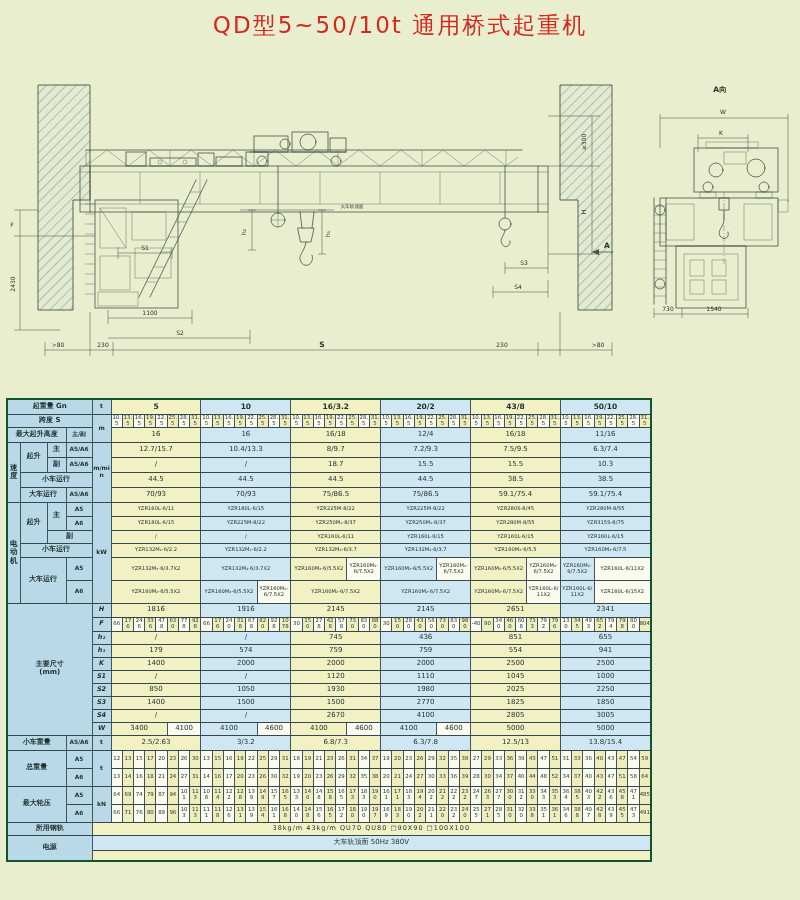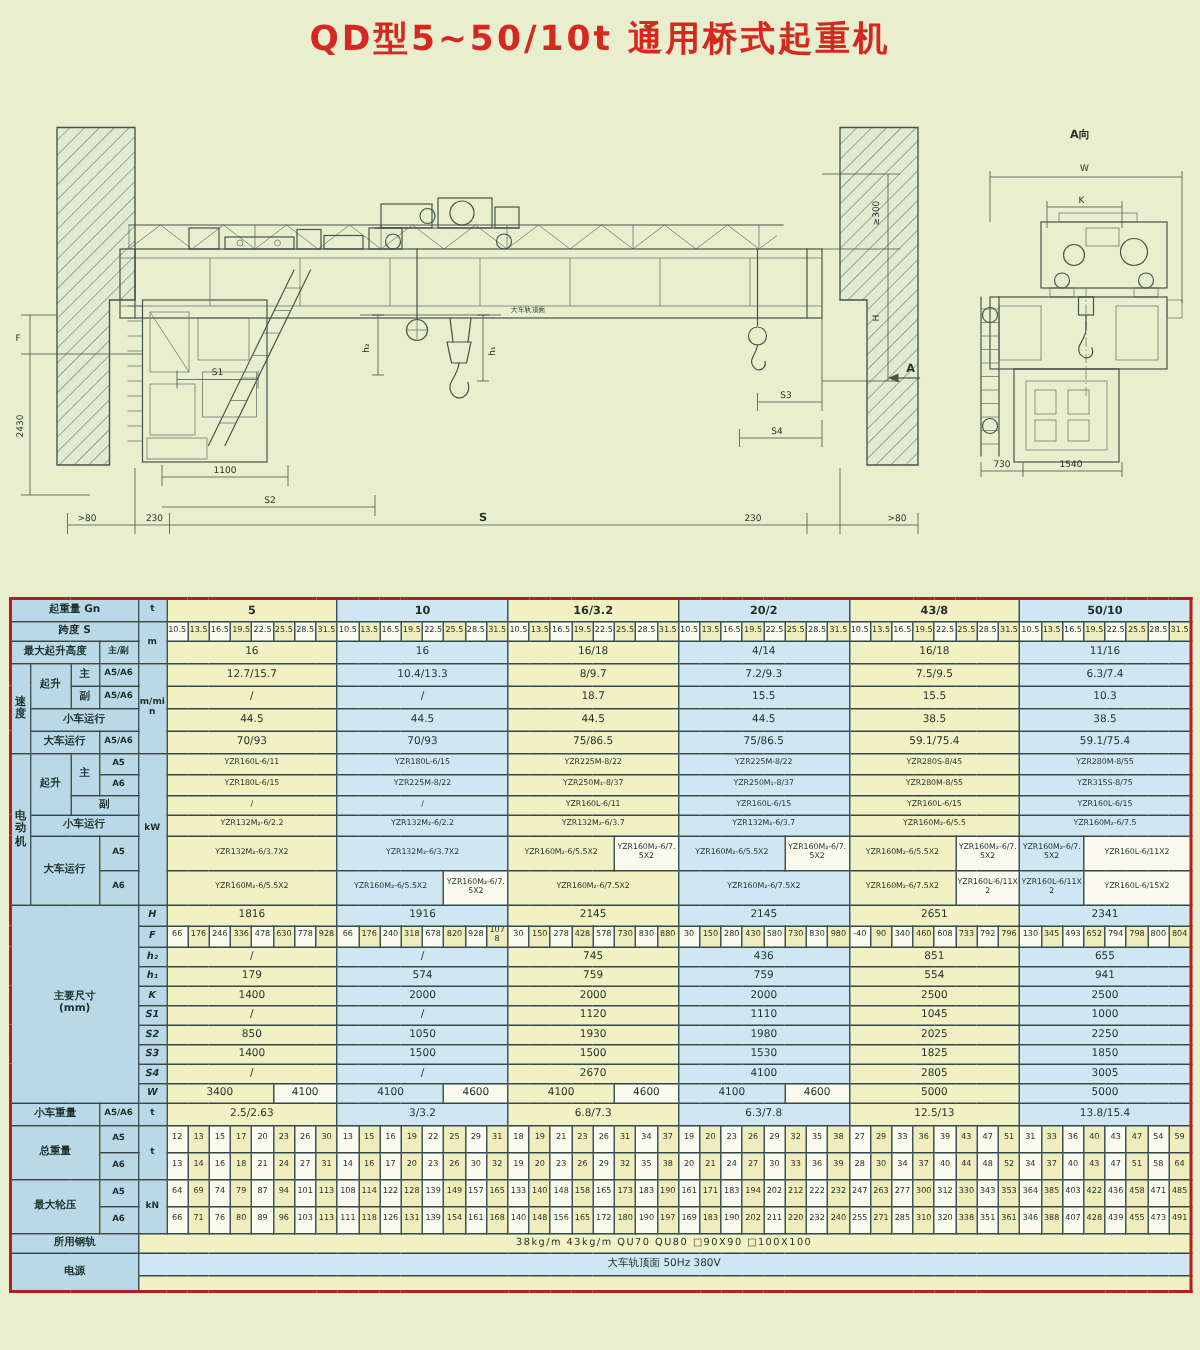"QD型5~50/10t 通用桥式起重机" .title { font-weight: bold -> normal }
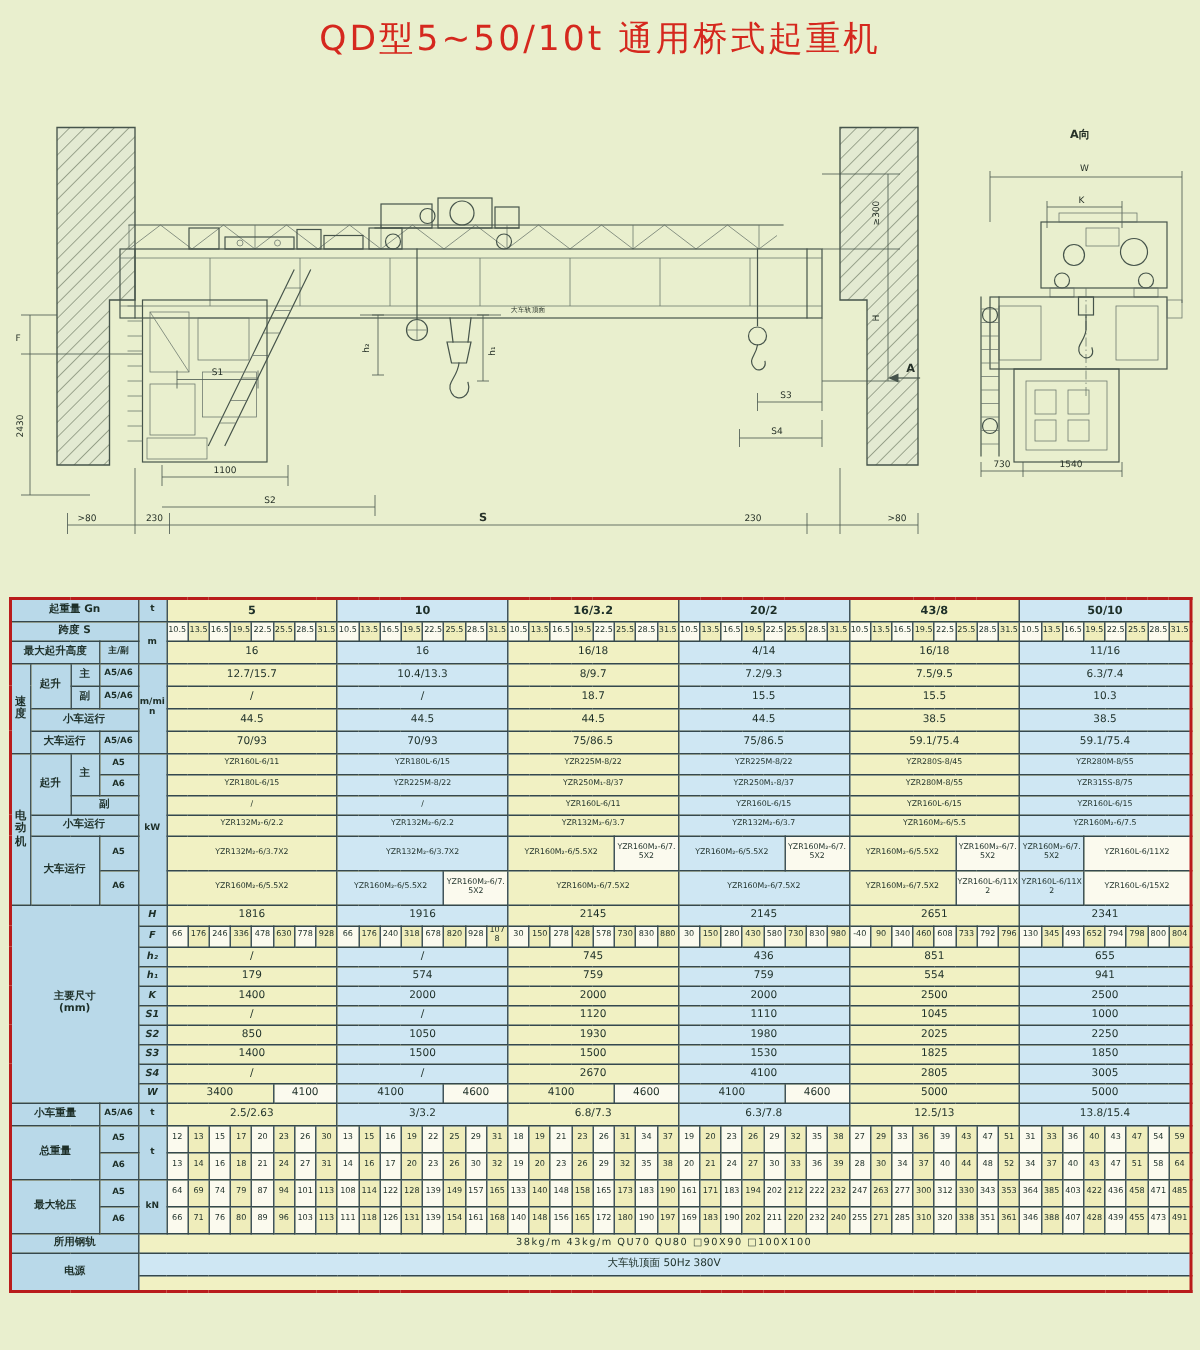"起重量 Gn" #spec { border: 2px solid #b91c1c -> 2px solid #14532d; width: 789px -> 646px }
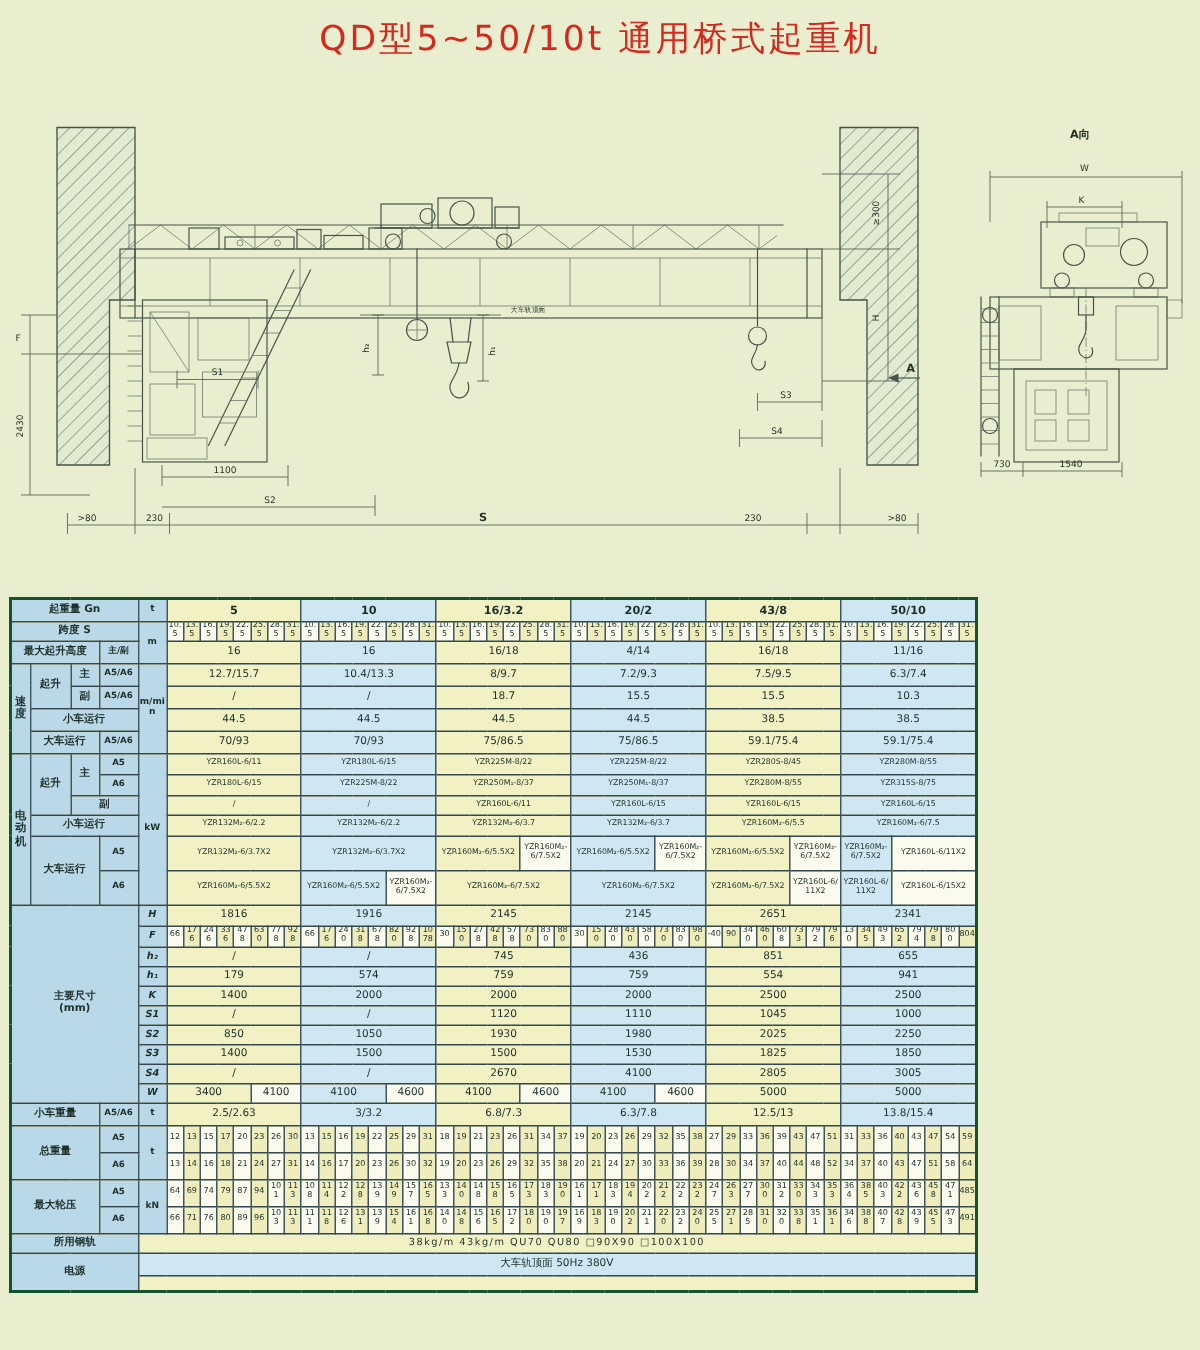"4/14" td.dc { text: 4/14 -> 12/4 }
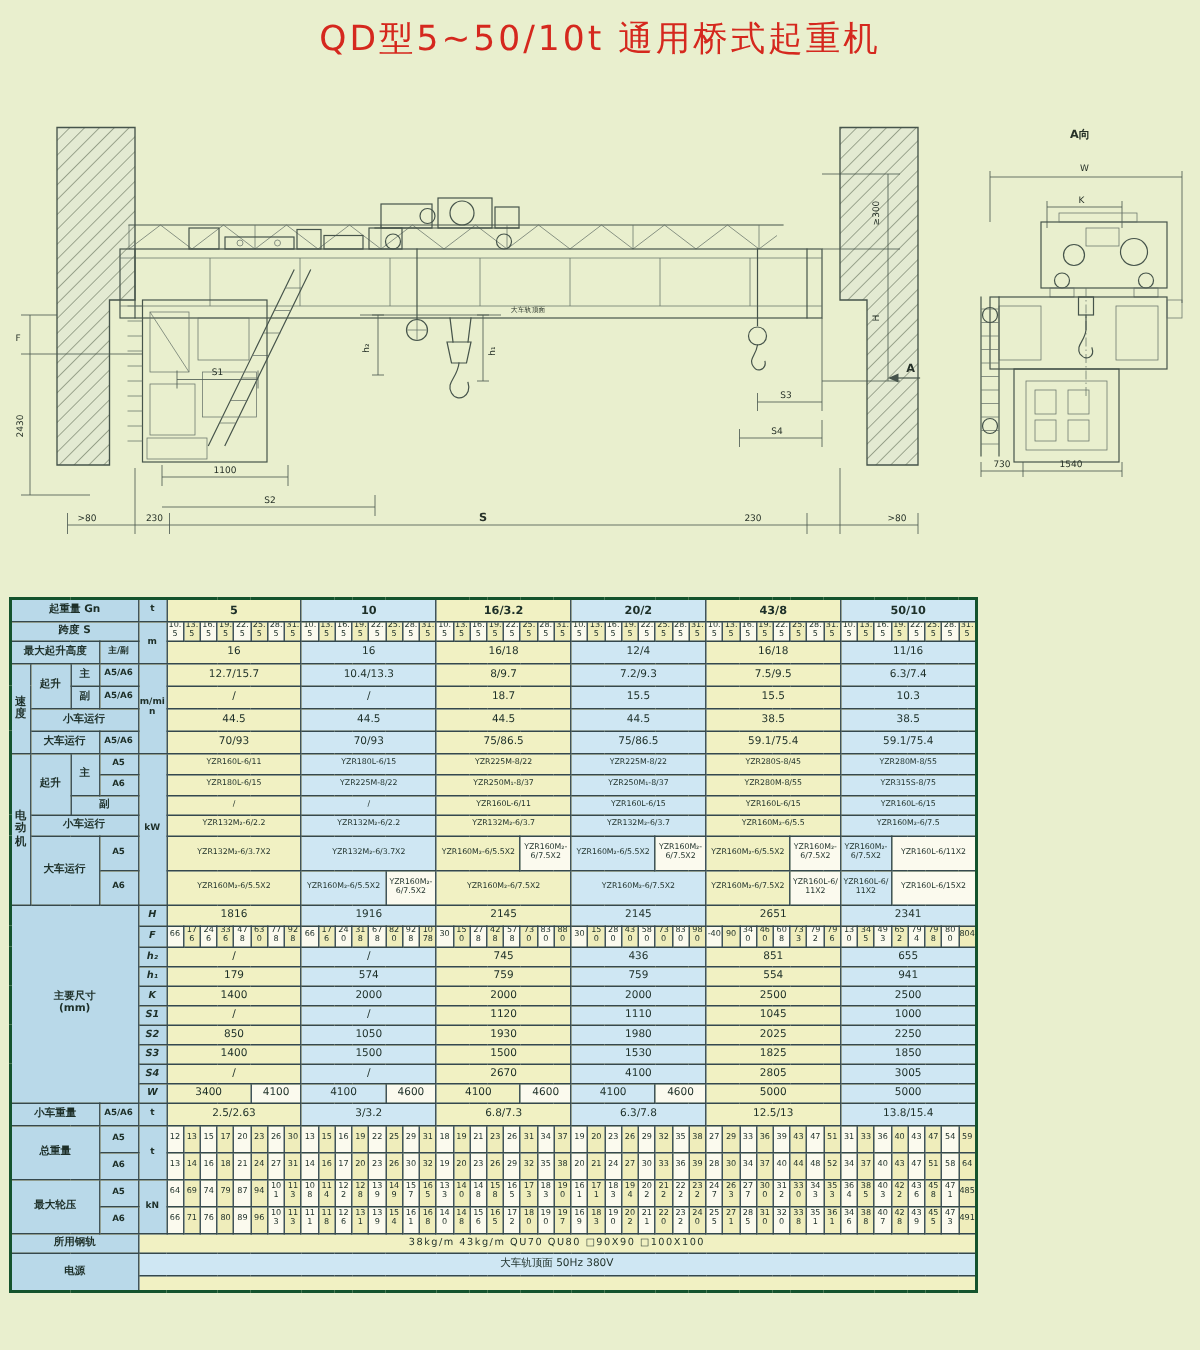"1530" td.dc { text: 1530 -> 2770 }
